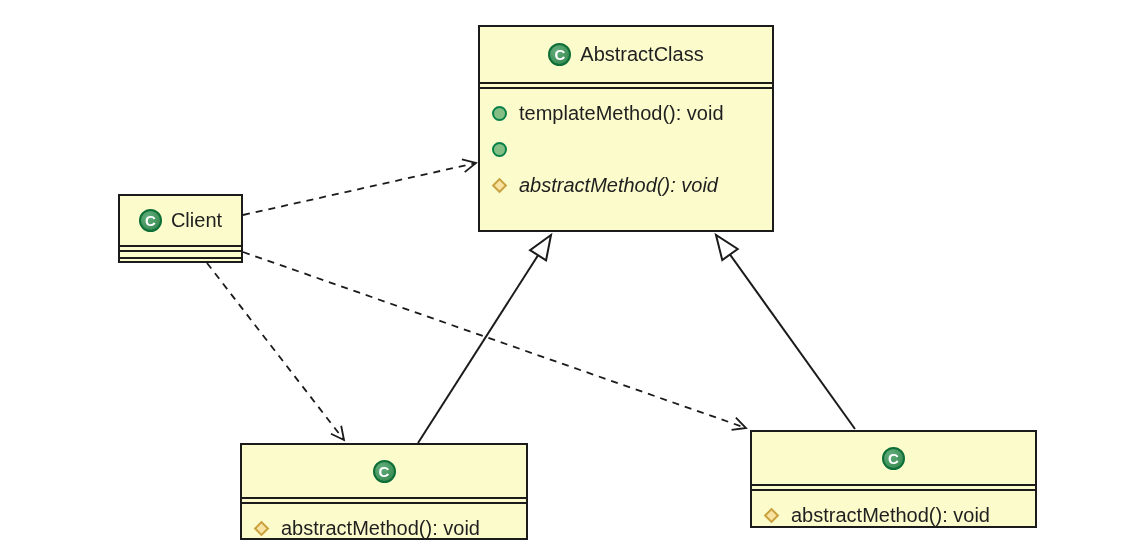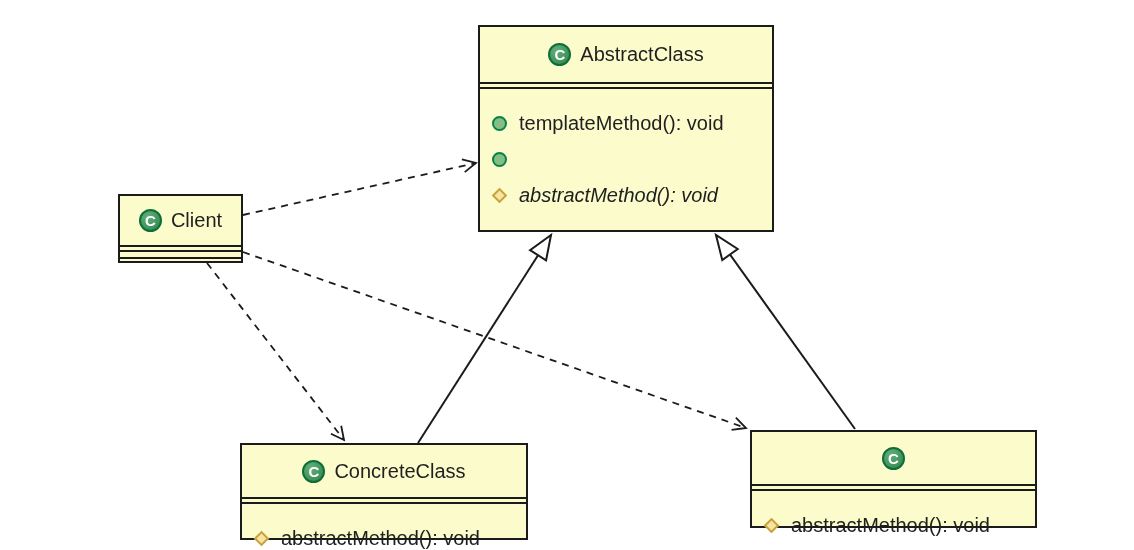"templateMethod(): void" .methods { padding: 16px 10px 0 12px -> 6px 10px 0 12px }
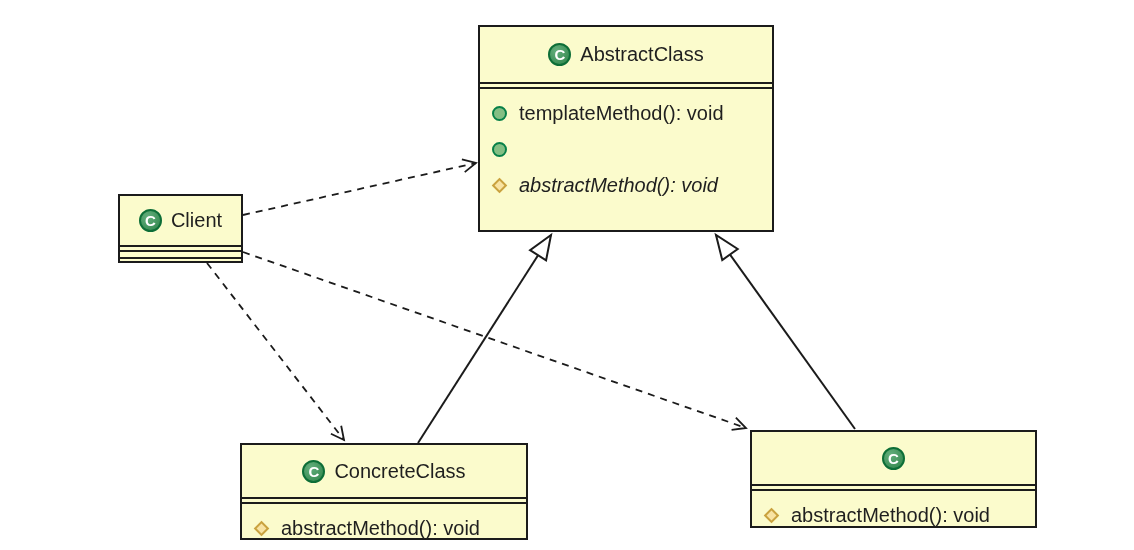"ConcreteClass" span { html: <span>ConcreteClass</span> -> none }
